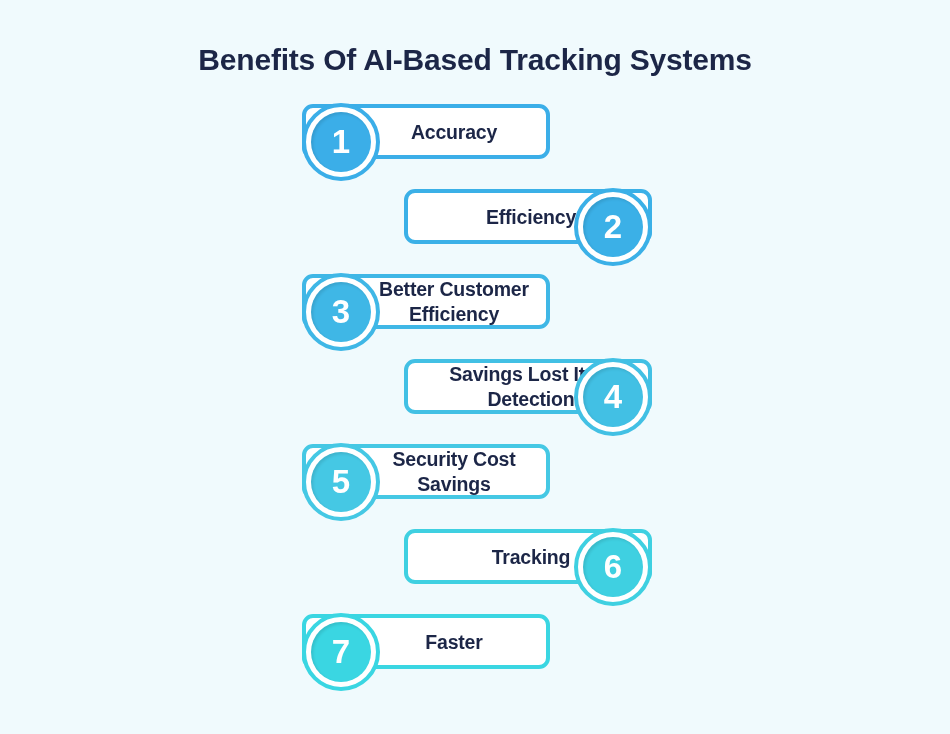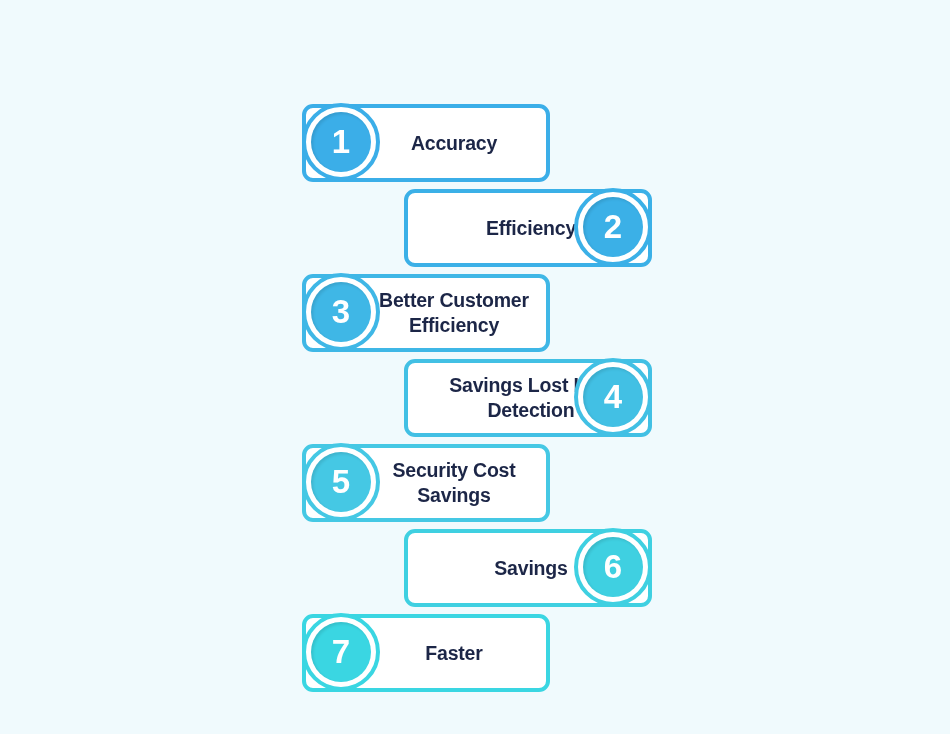"Benefits Of AI-Based Tracking Systems" div.page-title { html: none -> <div>Benefits Of AI-Based Tracking Systems</div> }
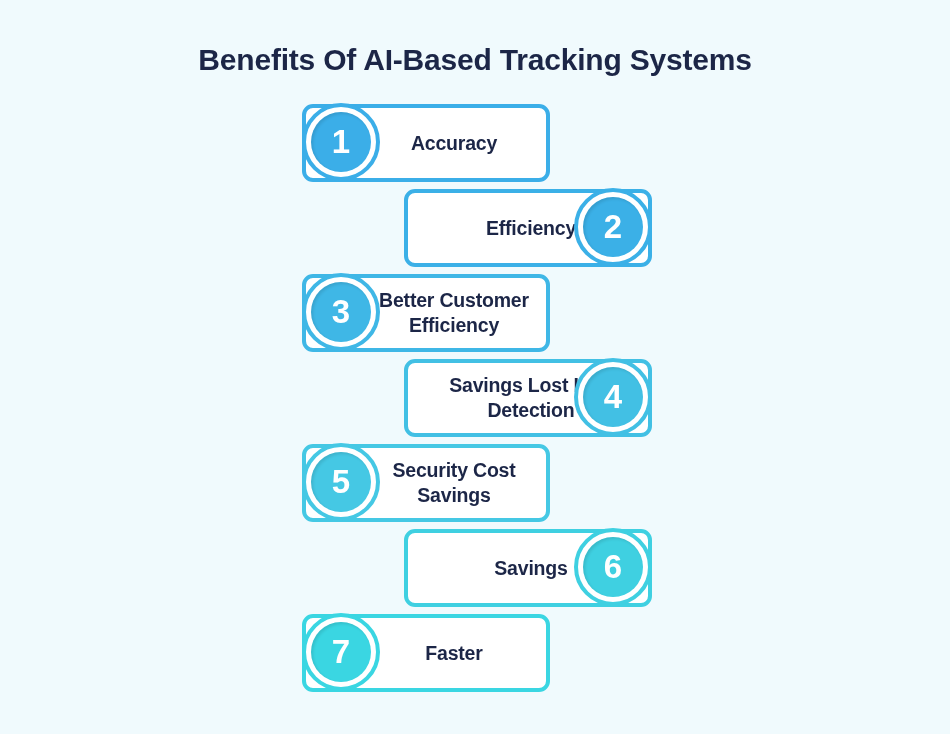"Accuracy" .box { height: 78px -> 55px }
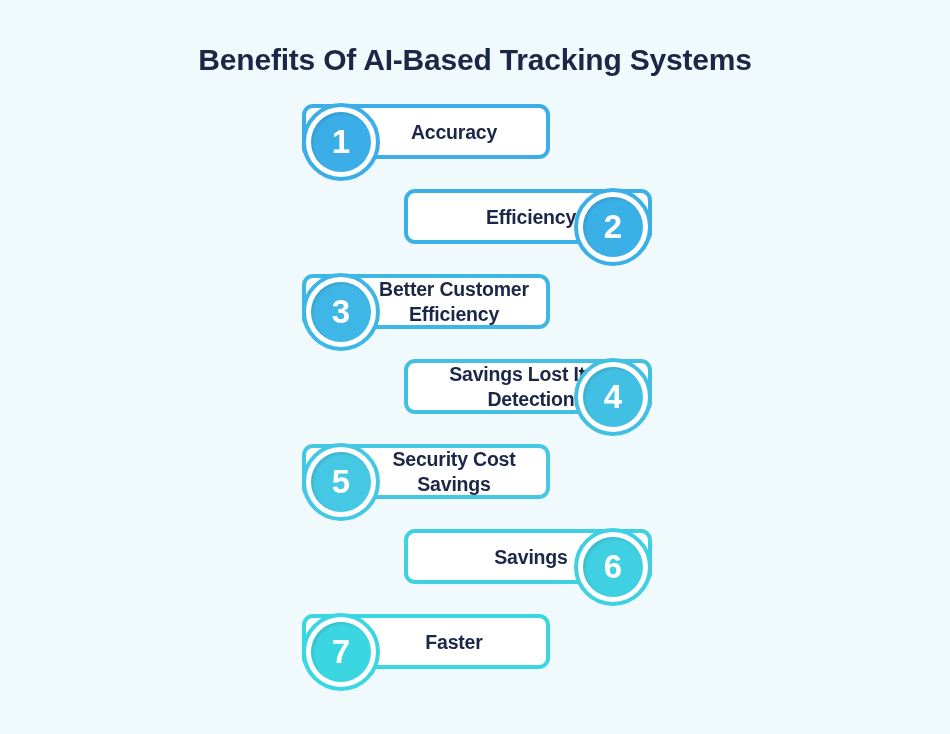"Savings" div.box-label { text: Savings -> Tracking }
